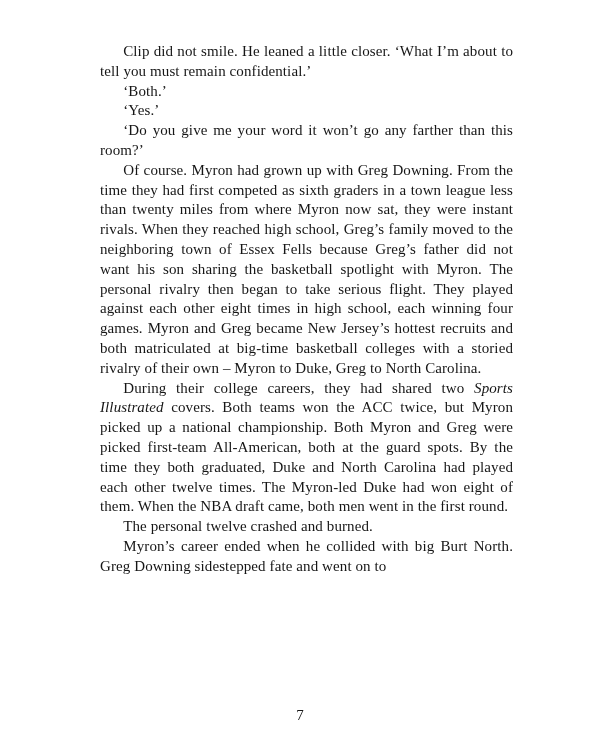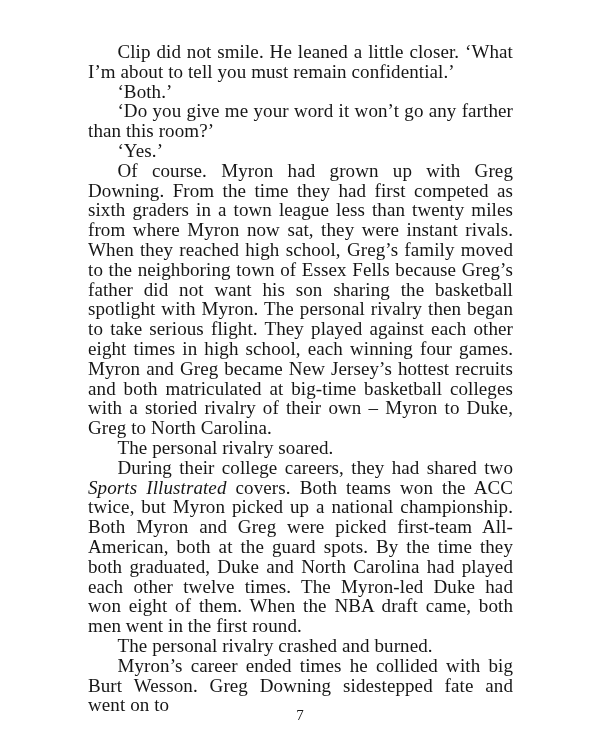"Clip did not smile. He" .text-block p { font-size: 19px -> 15px; margin-left: none -> 12px }
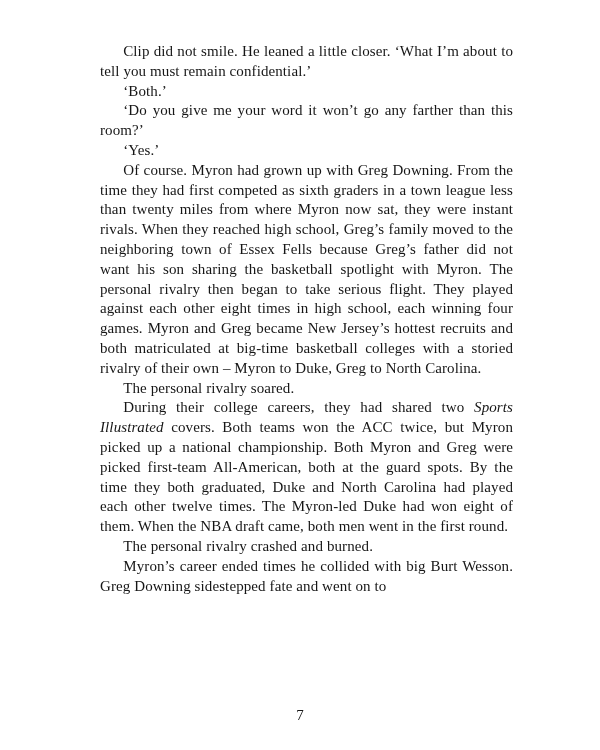"‘Do you give me your" p { order: before "‘Yes.’" -> after "‘Yes.’" }
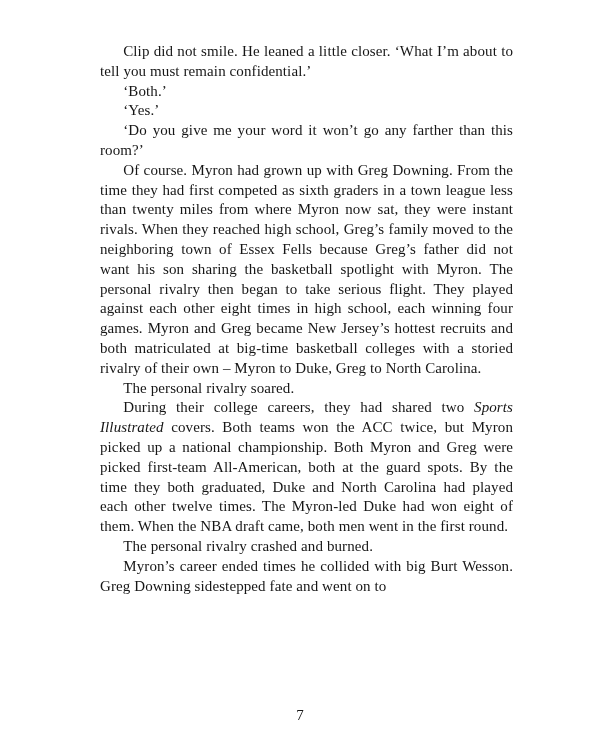"The personal rivalry soared." p { html: <p><span>The personal rivalry soared.</span></p> -> none }
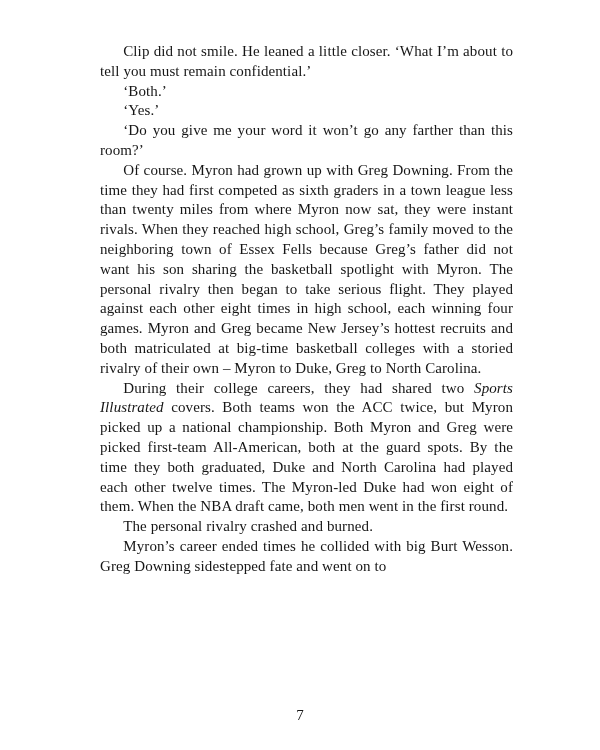"The personal rivalry crashed and" span { text: rivalry -> twelve }
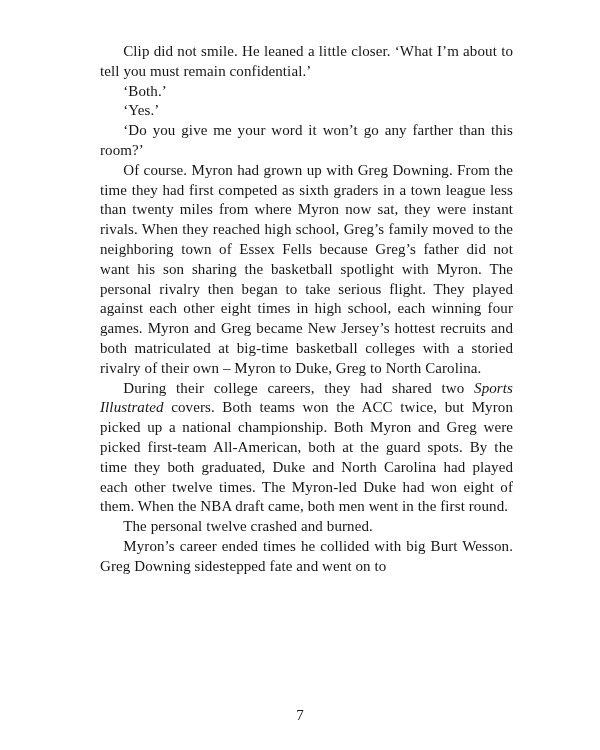"Myron’s career ended times he" span { text: times he collided with big Burt Wesson -> when he collided with big Burt North }
